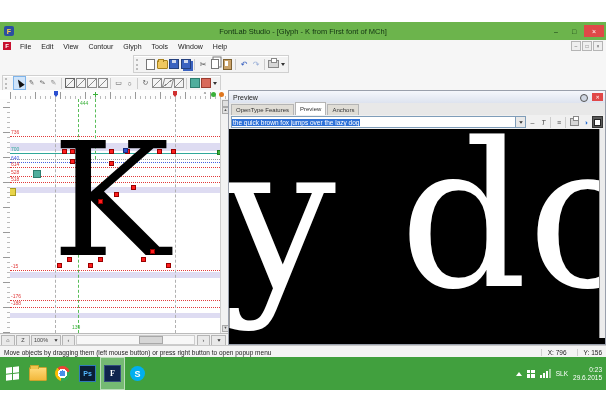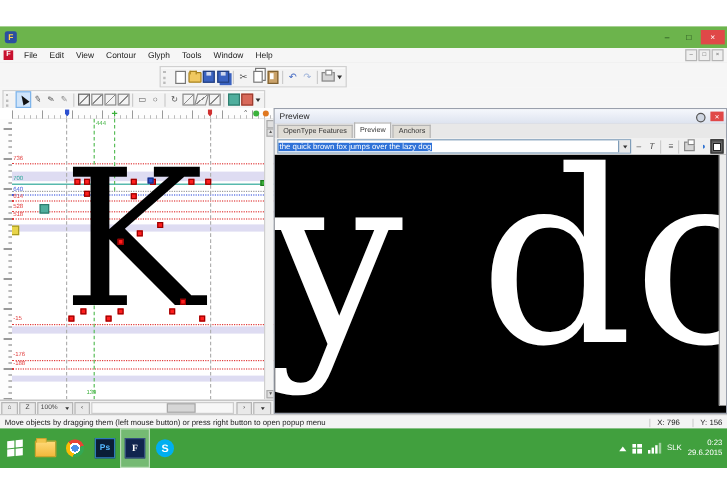"FontLab Studio - [Glyph -" div.title-text { html: none -> <div>FontLab Studio - [Glyph - K from First font of MCh]</div> }
